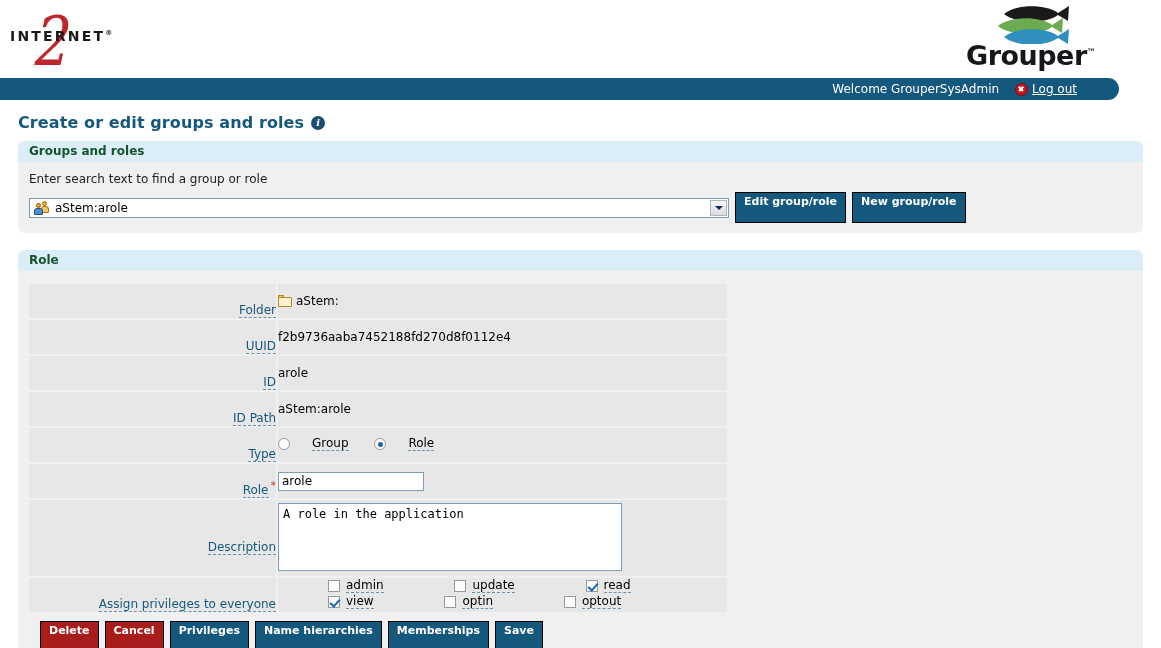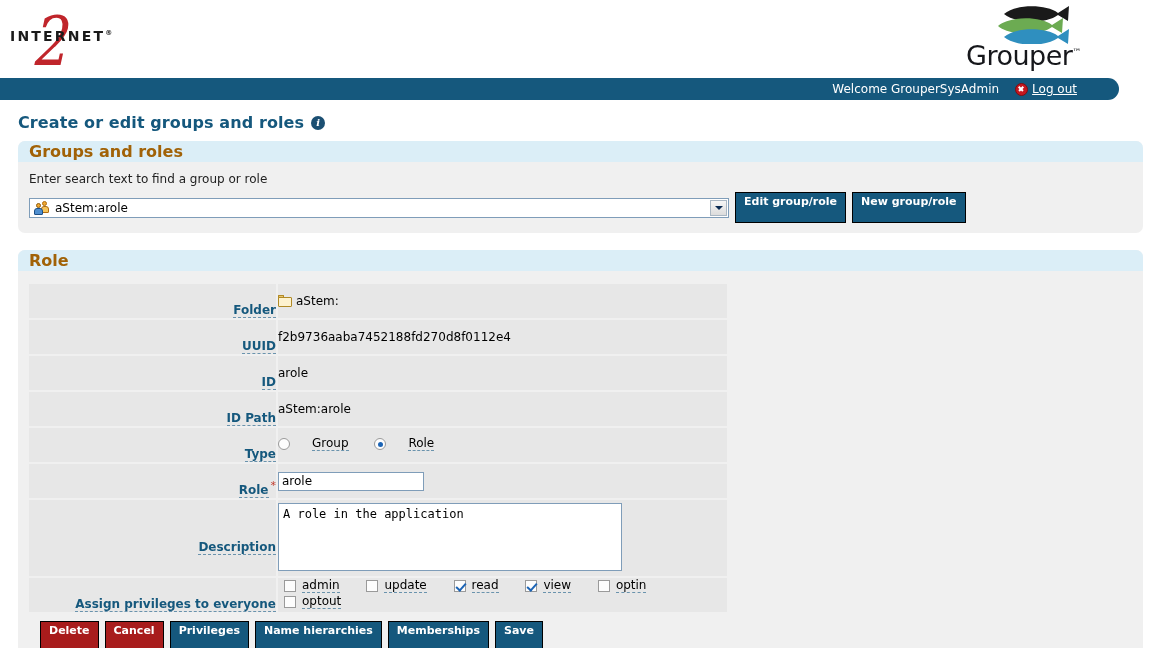"Grouper™" .grouper-logo { font-weight: none -> bold }
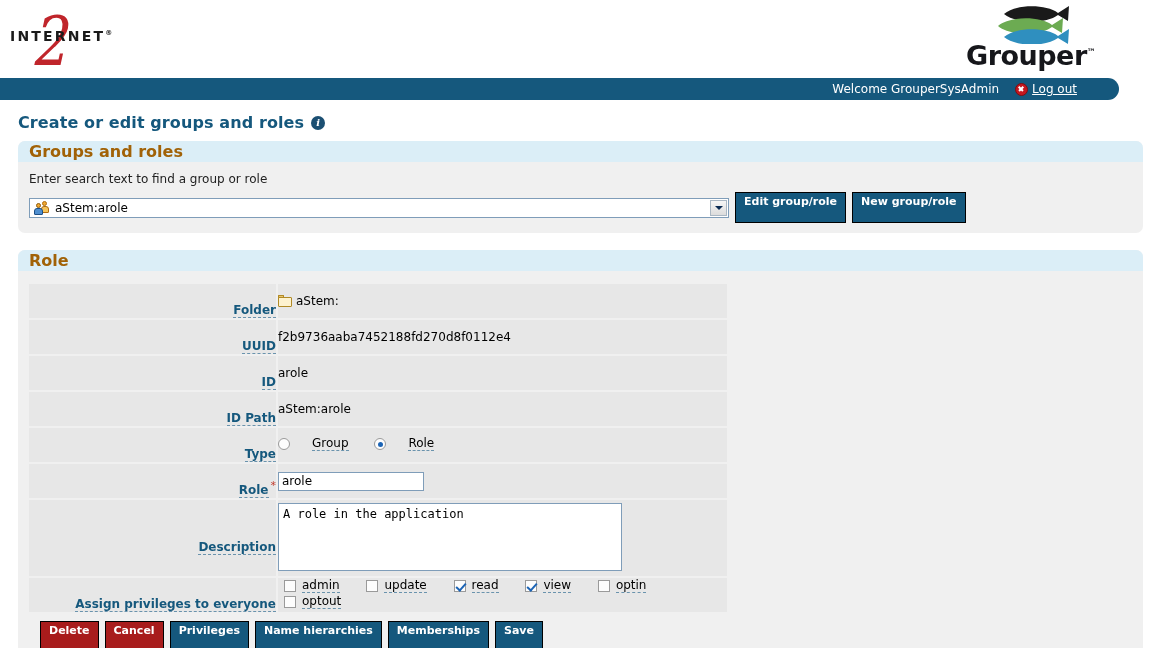"Groups and roles" .panel-header { color: #a16207 -> #14532d; font-size: 16px -> 12px }
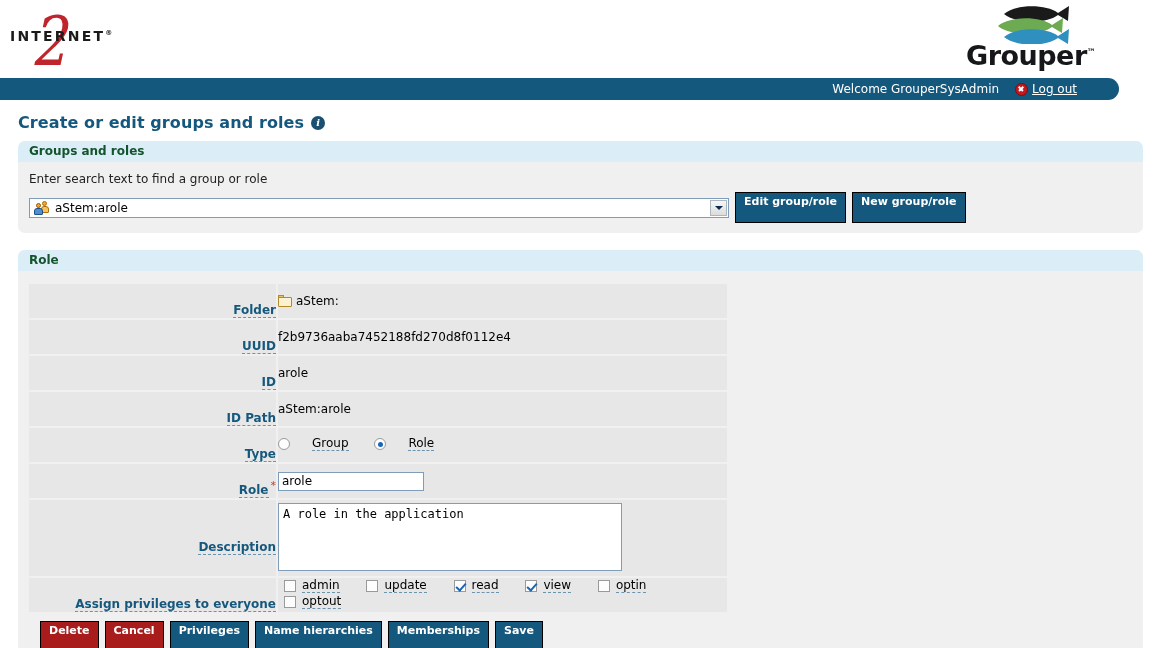"Folder" .help-label { font-weight: bold -> normal }
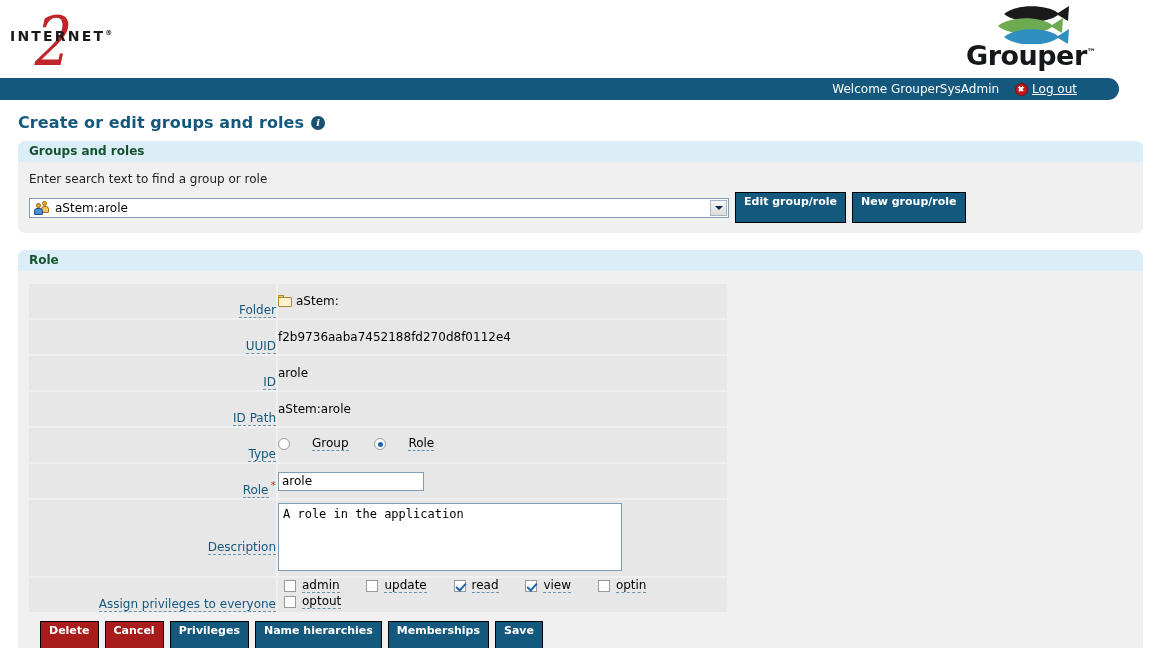"admin" .priv-item { margin-left: none -> 44px }
